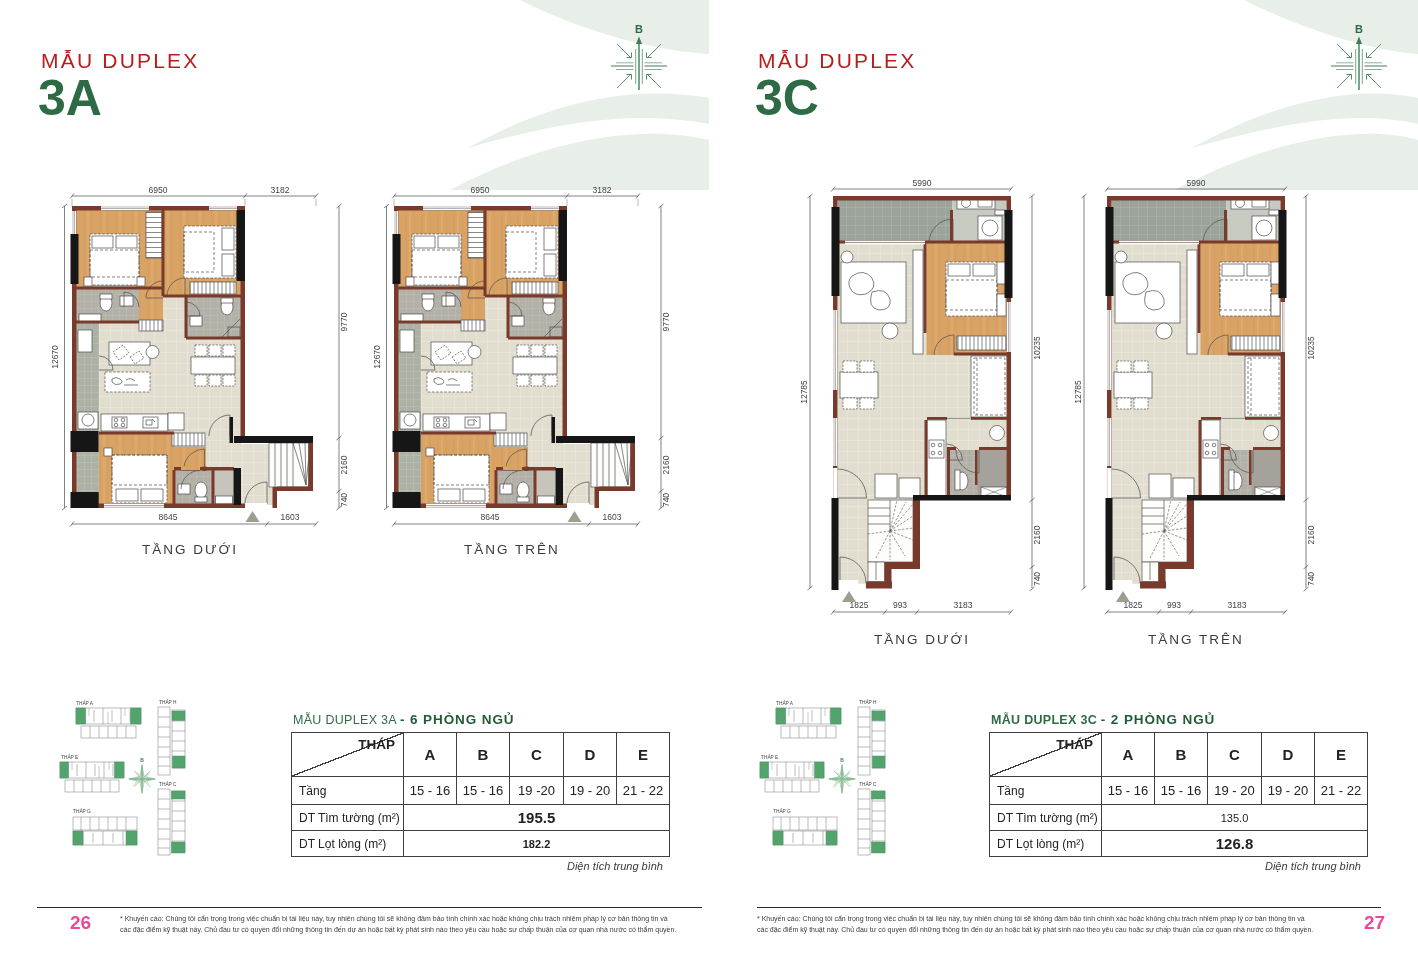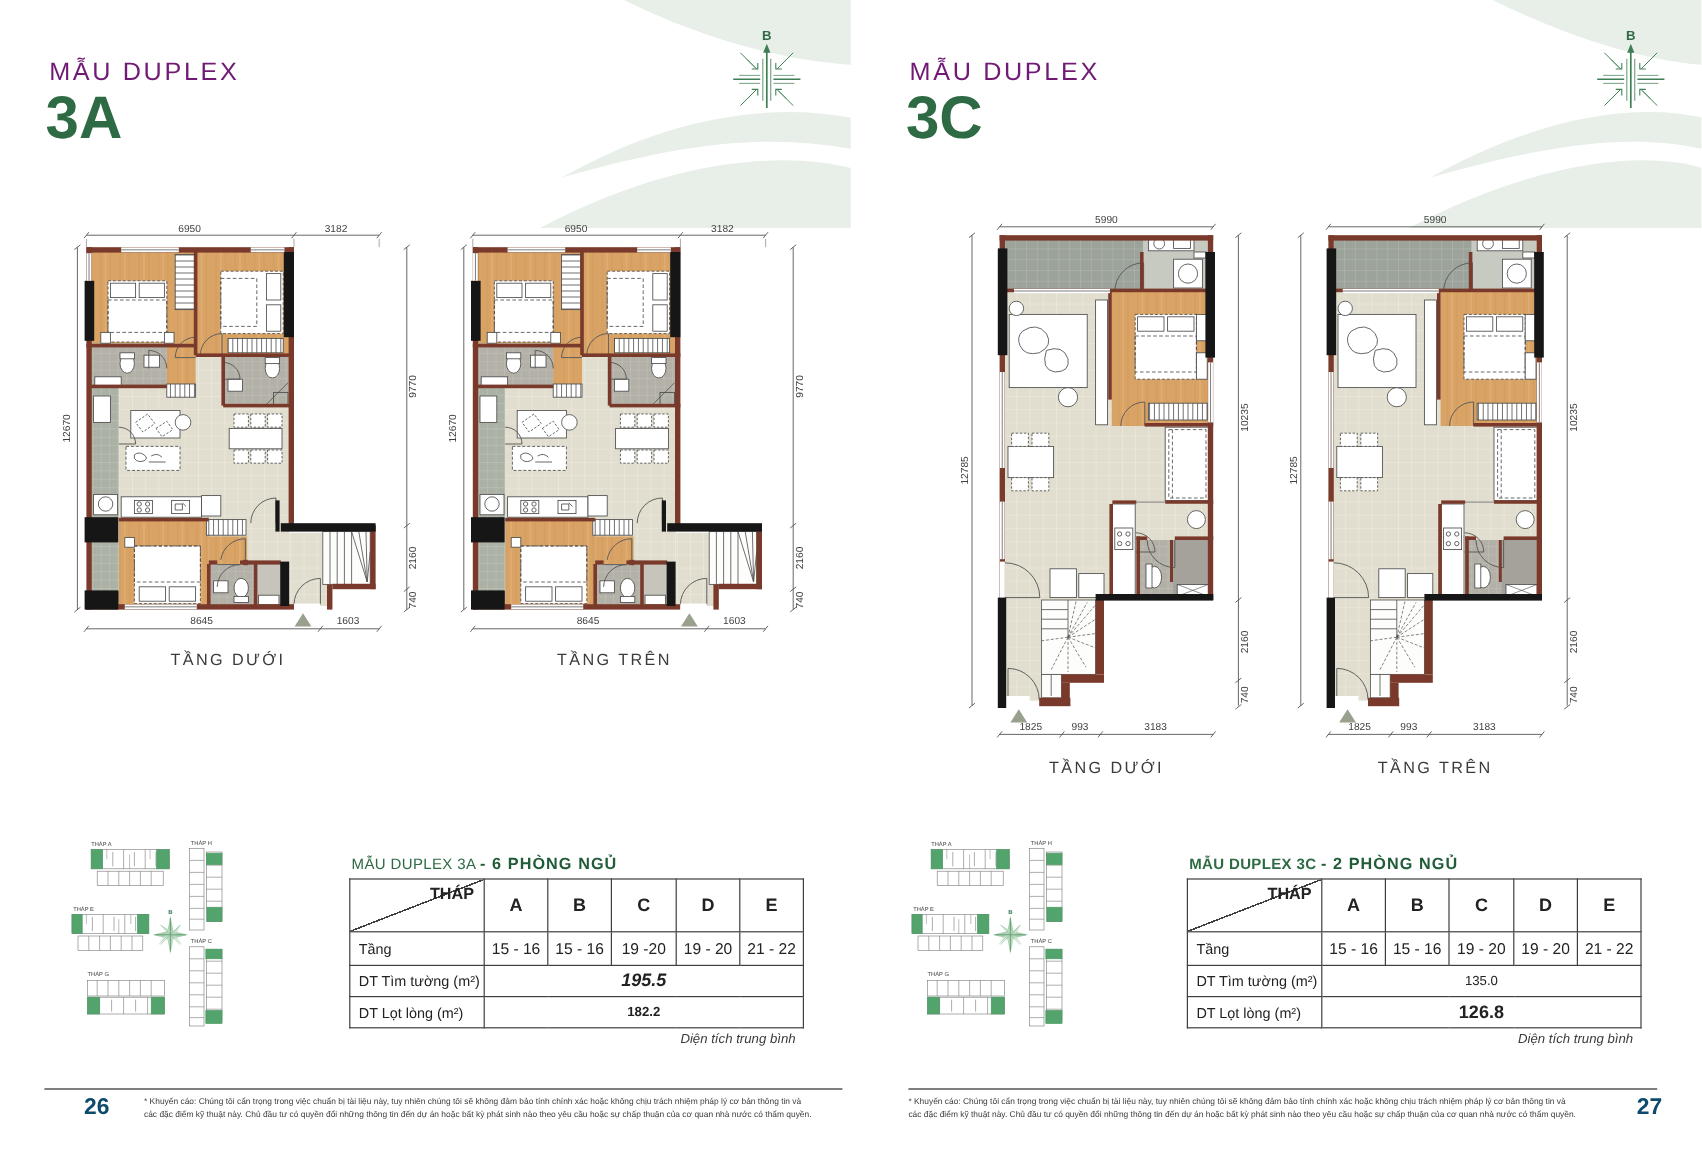"MẪU DUPLEX" .ttl1 { color: #701a75 -> #b91c1c }
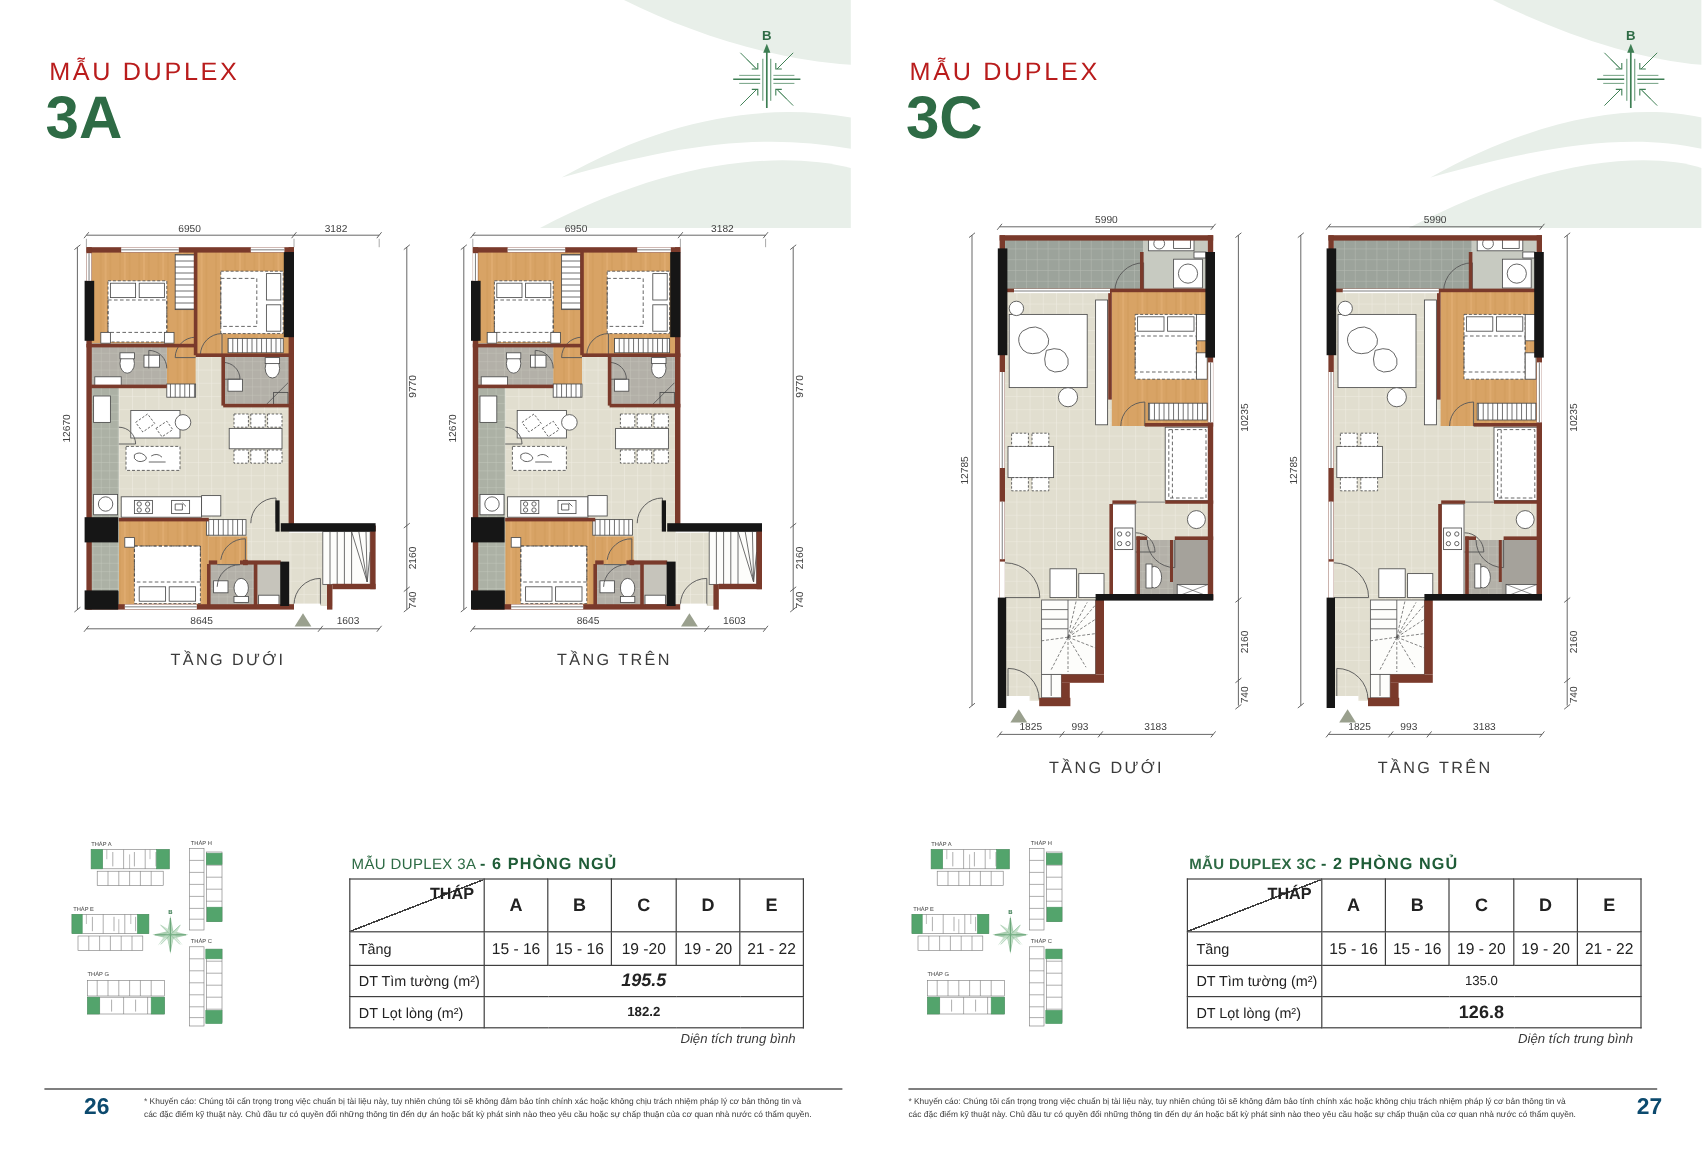"195.5" td { font-style: italic -> none }
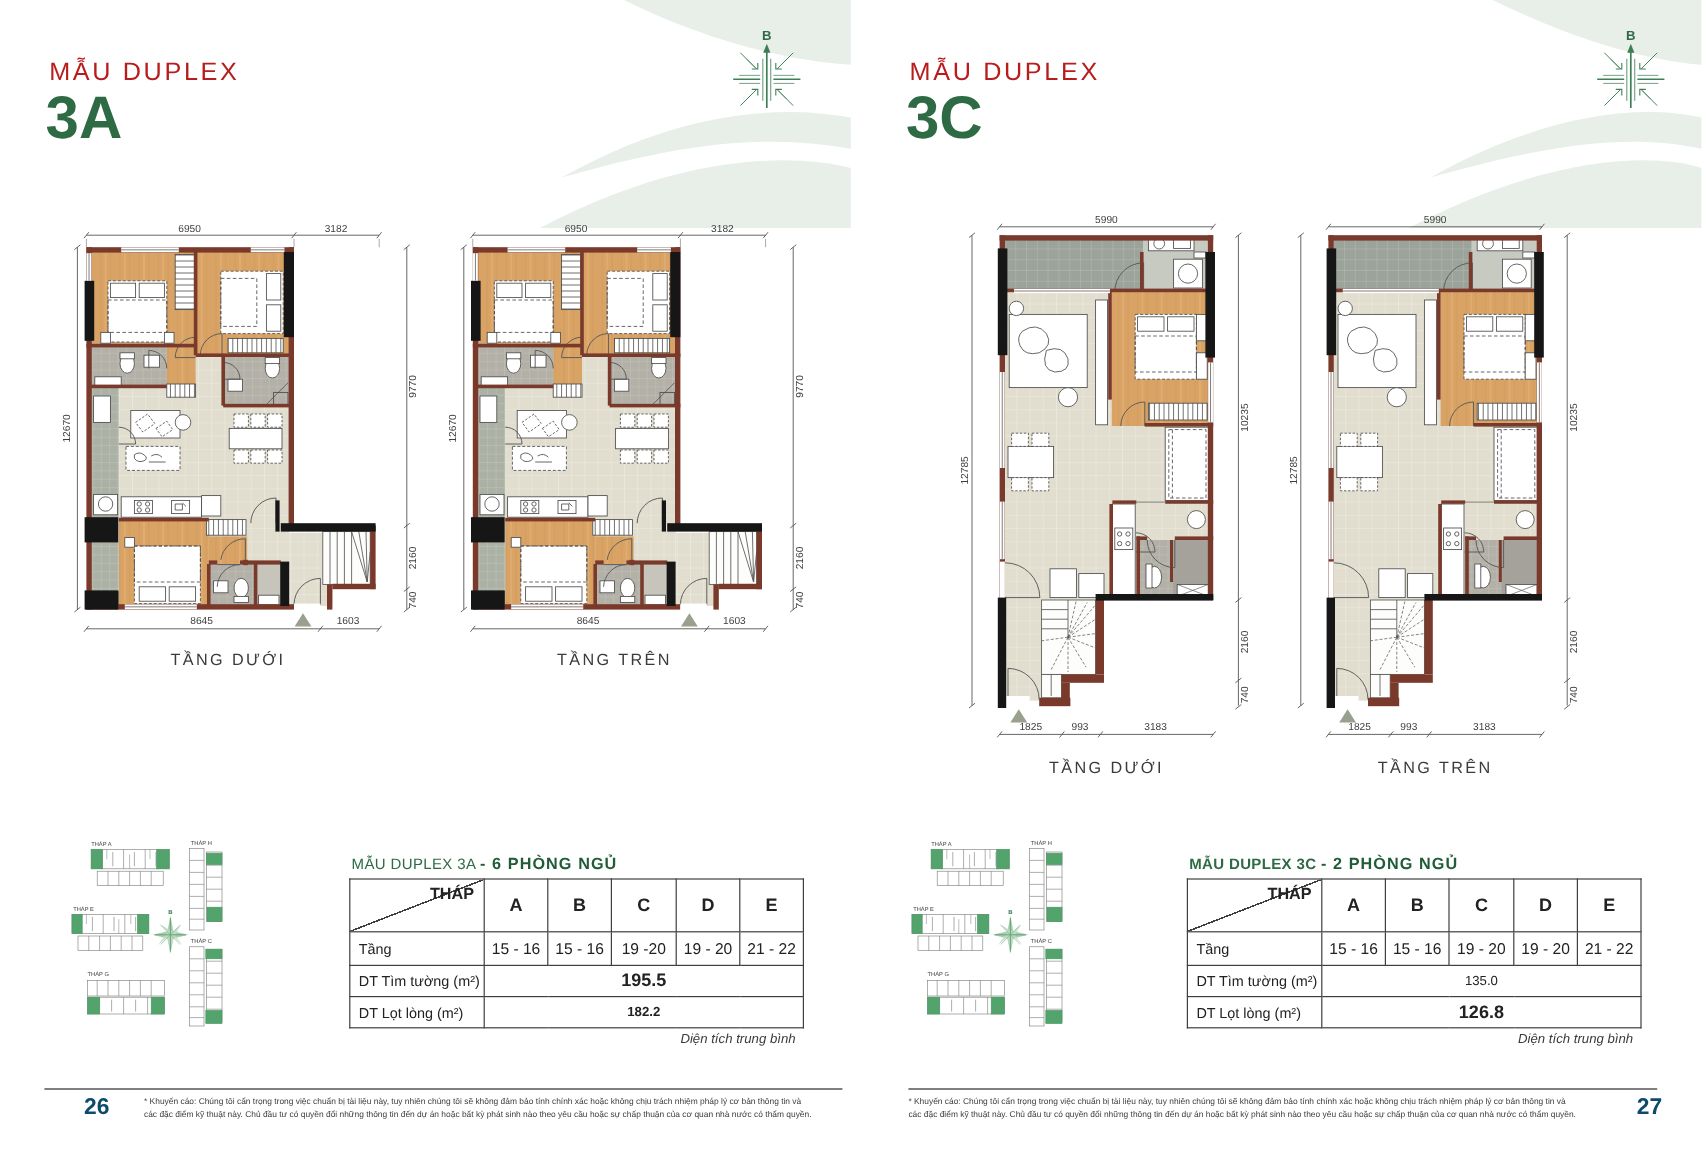"26" .pnum { color: #0c4a6e -> #ec4899 }
